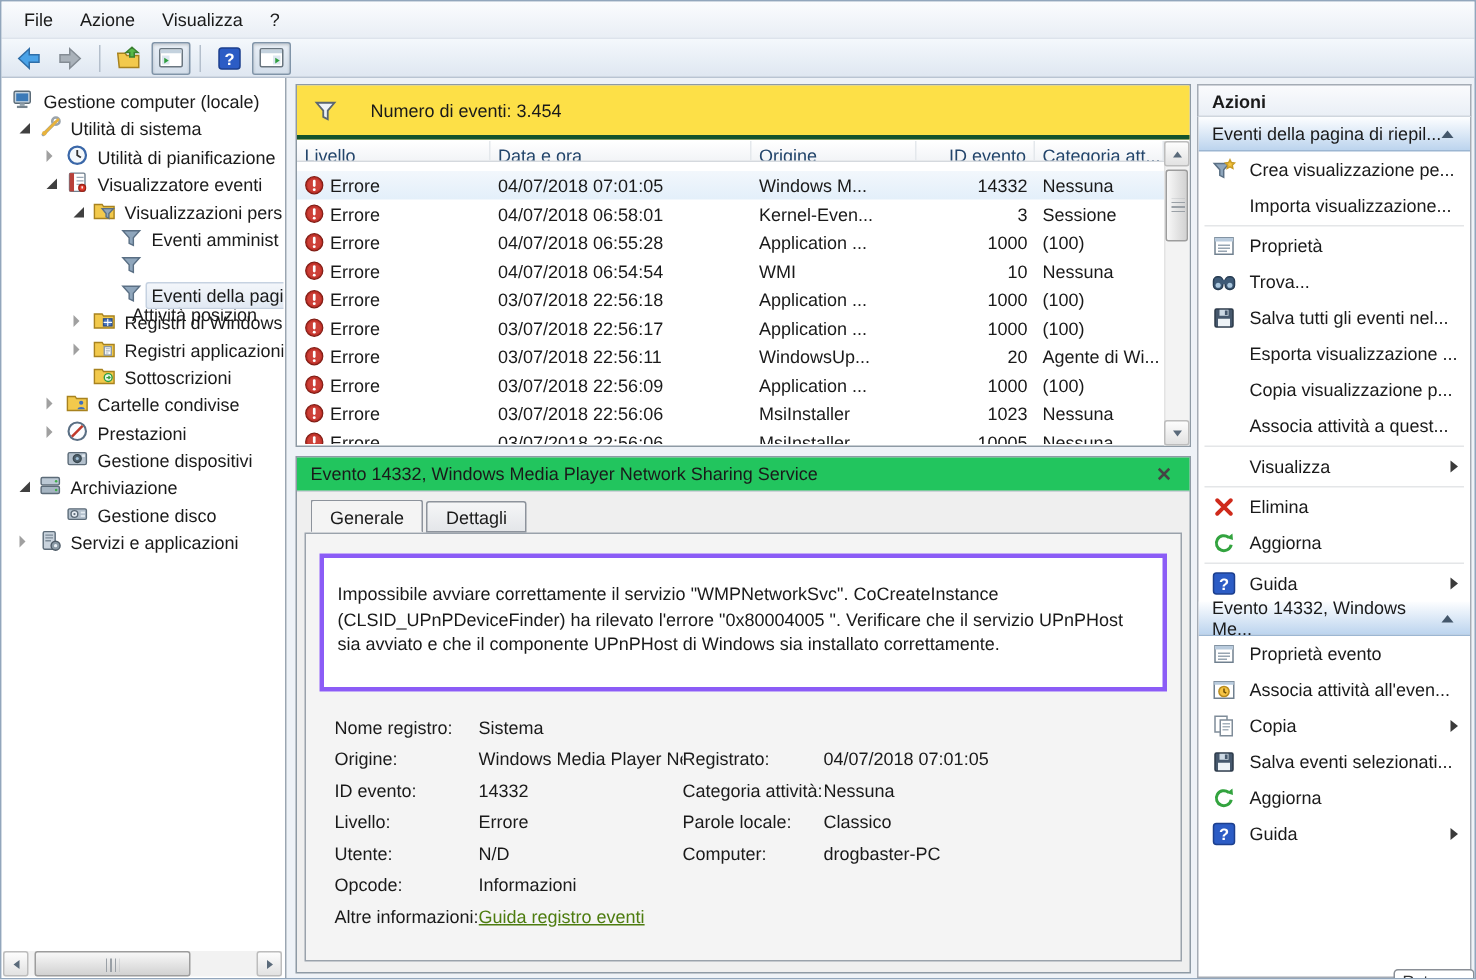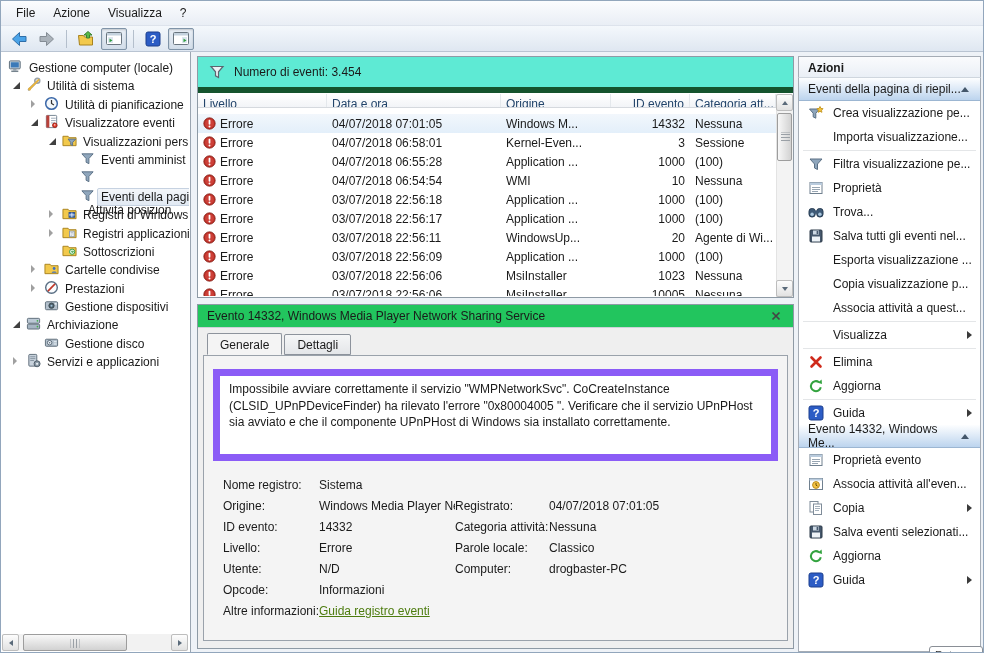"Numero di eventi: 3.454" .infobar { background: #5eead4 -> #fde047; border-bottom: 6px solid #14532d -> 3px solid #14532d; gap: none -> 13px }
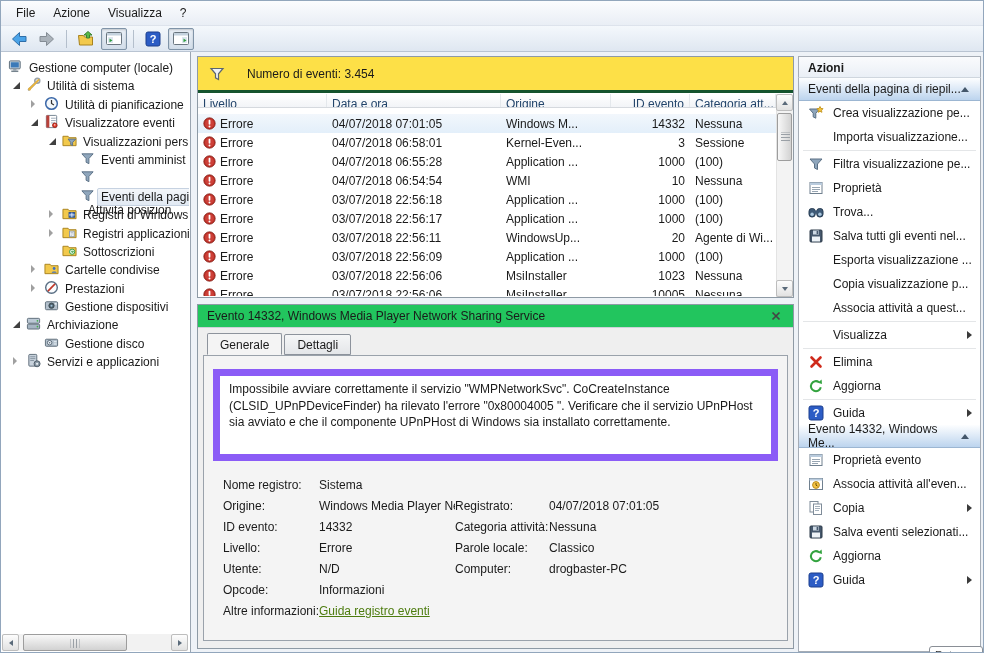"Filtra visualizzazione pe..." div.a-item { html: <div> <span> <svg> <path></path> </svg> </span> <span>Filtra visualizzazione pe...</span> </div> -> none }
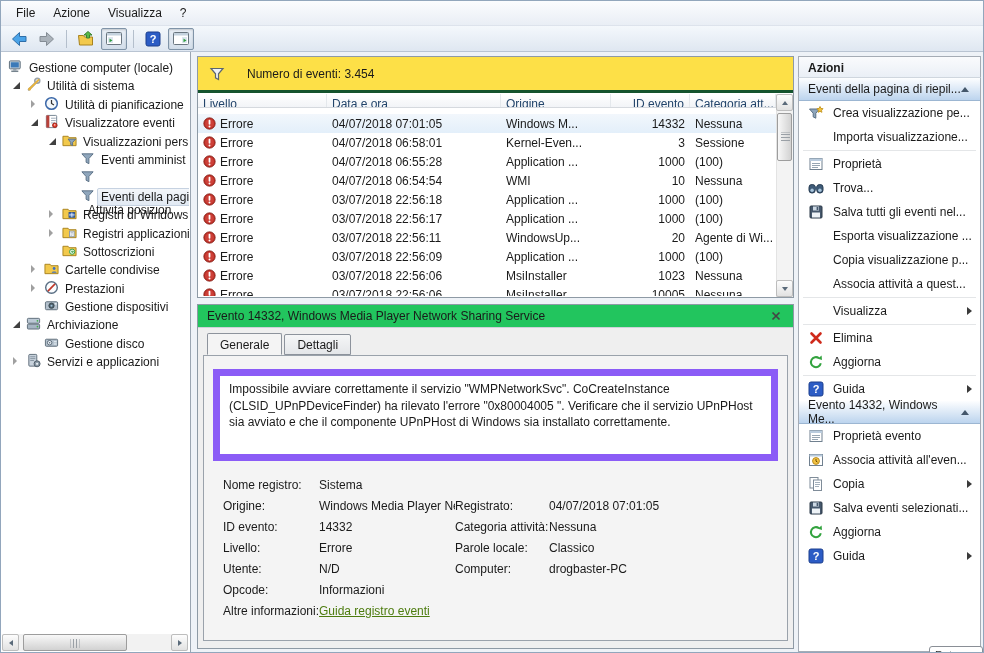"Impossibile avviare correttamente il" .desc-box { border: 7px solid #8b5cf6 -> 3px solid #8b5cf6; padding: 5px 9px -> 16px 9px }
